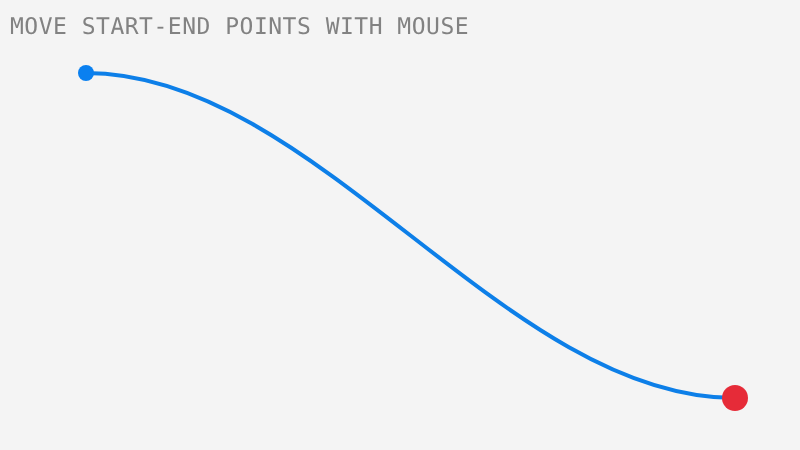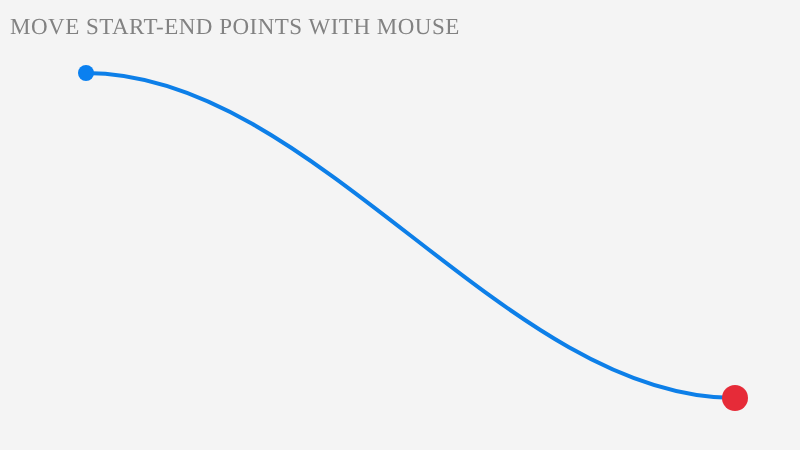"MOVE START-END POINTS WITH MOUSE" h1 { font-family: Liberation Serif, serif -> none }
